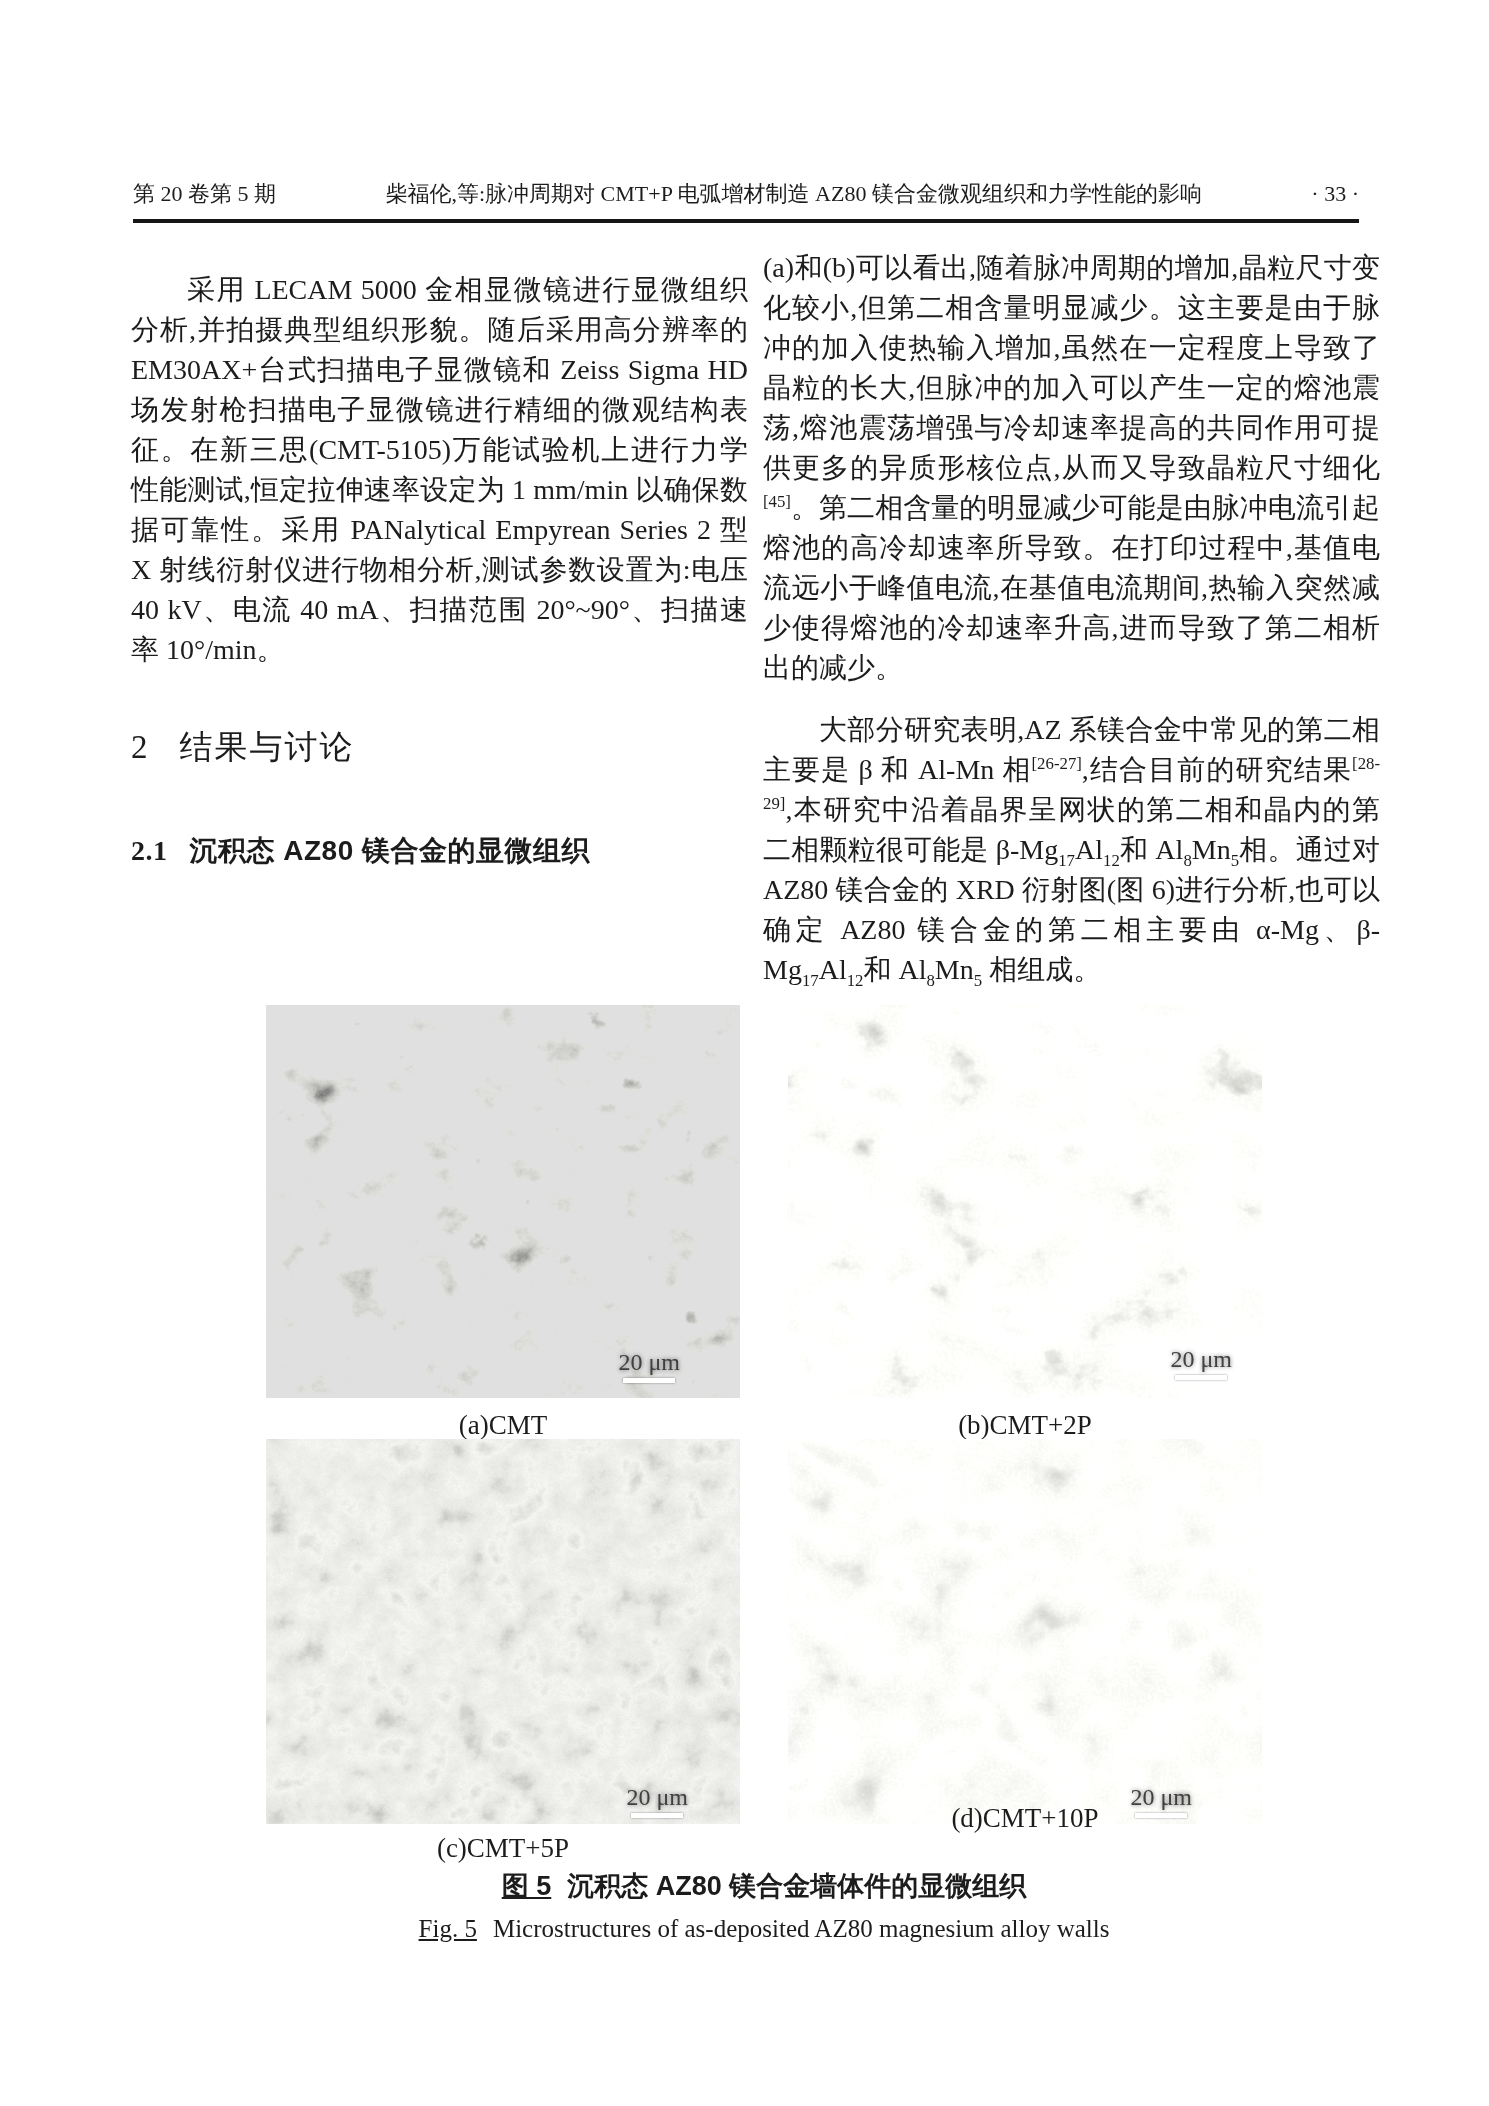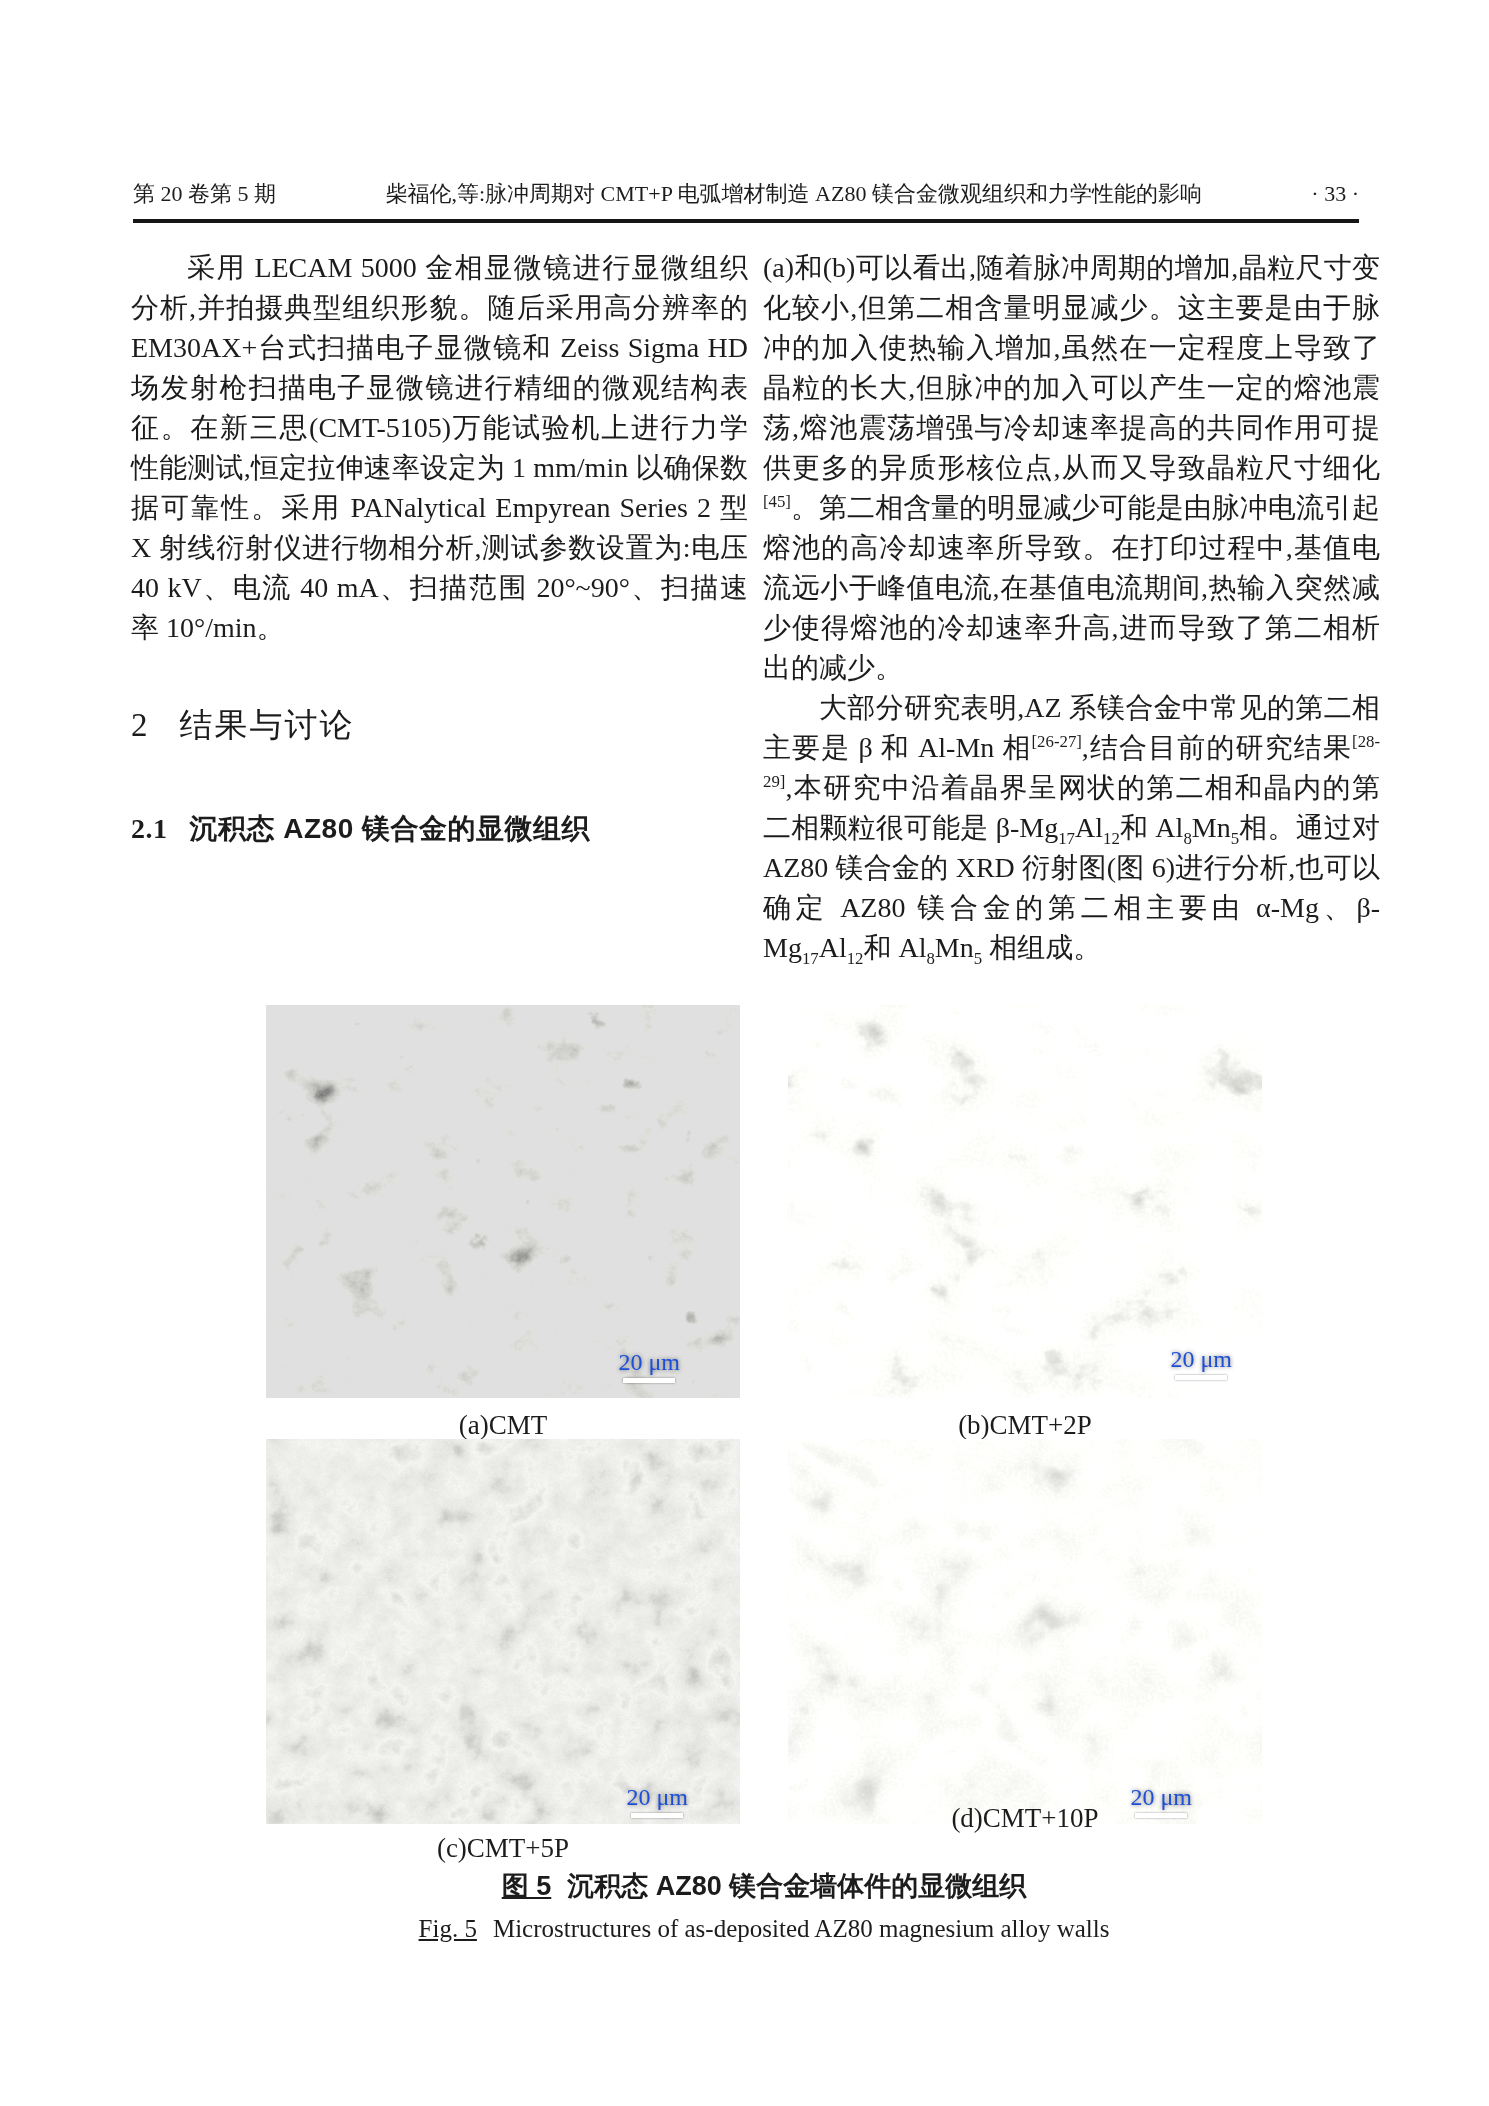"采用 LECAM 5000" .indent { margin-top: none -> 22px }
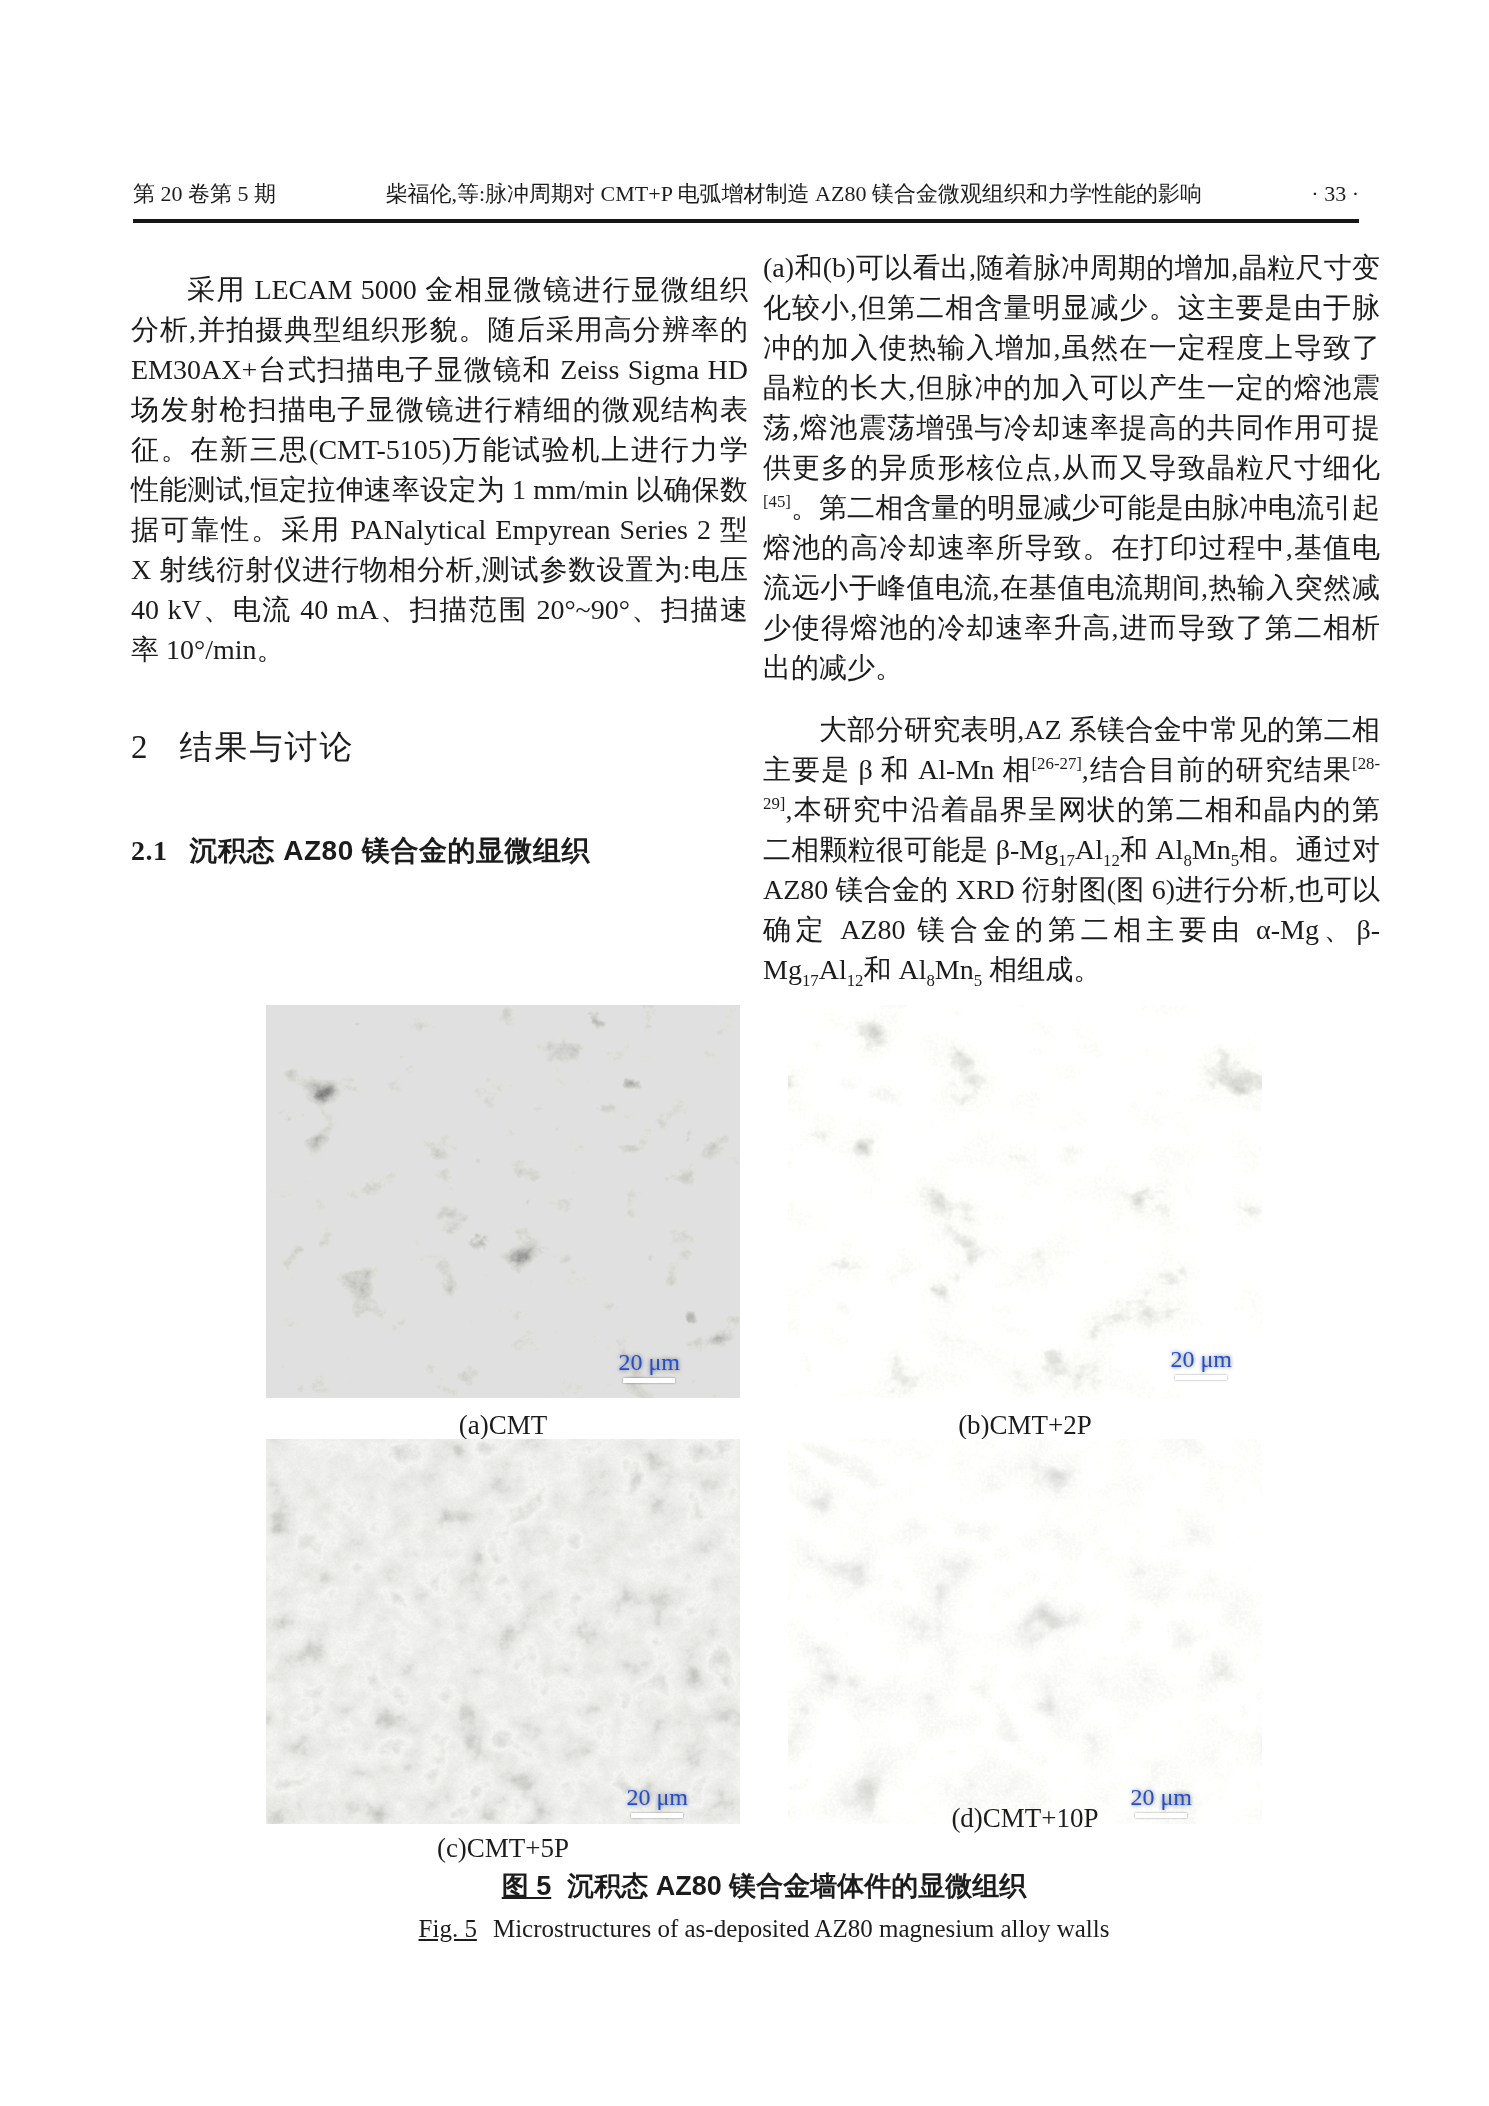"20 μm" .scalebar-label { color: #1d4ed8 -> #404040 }
